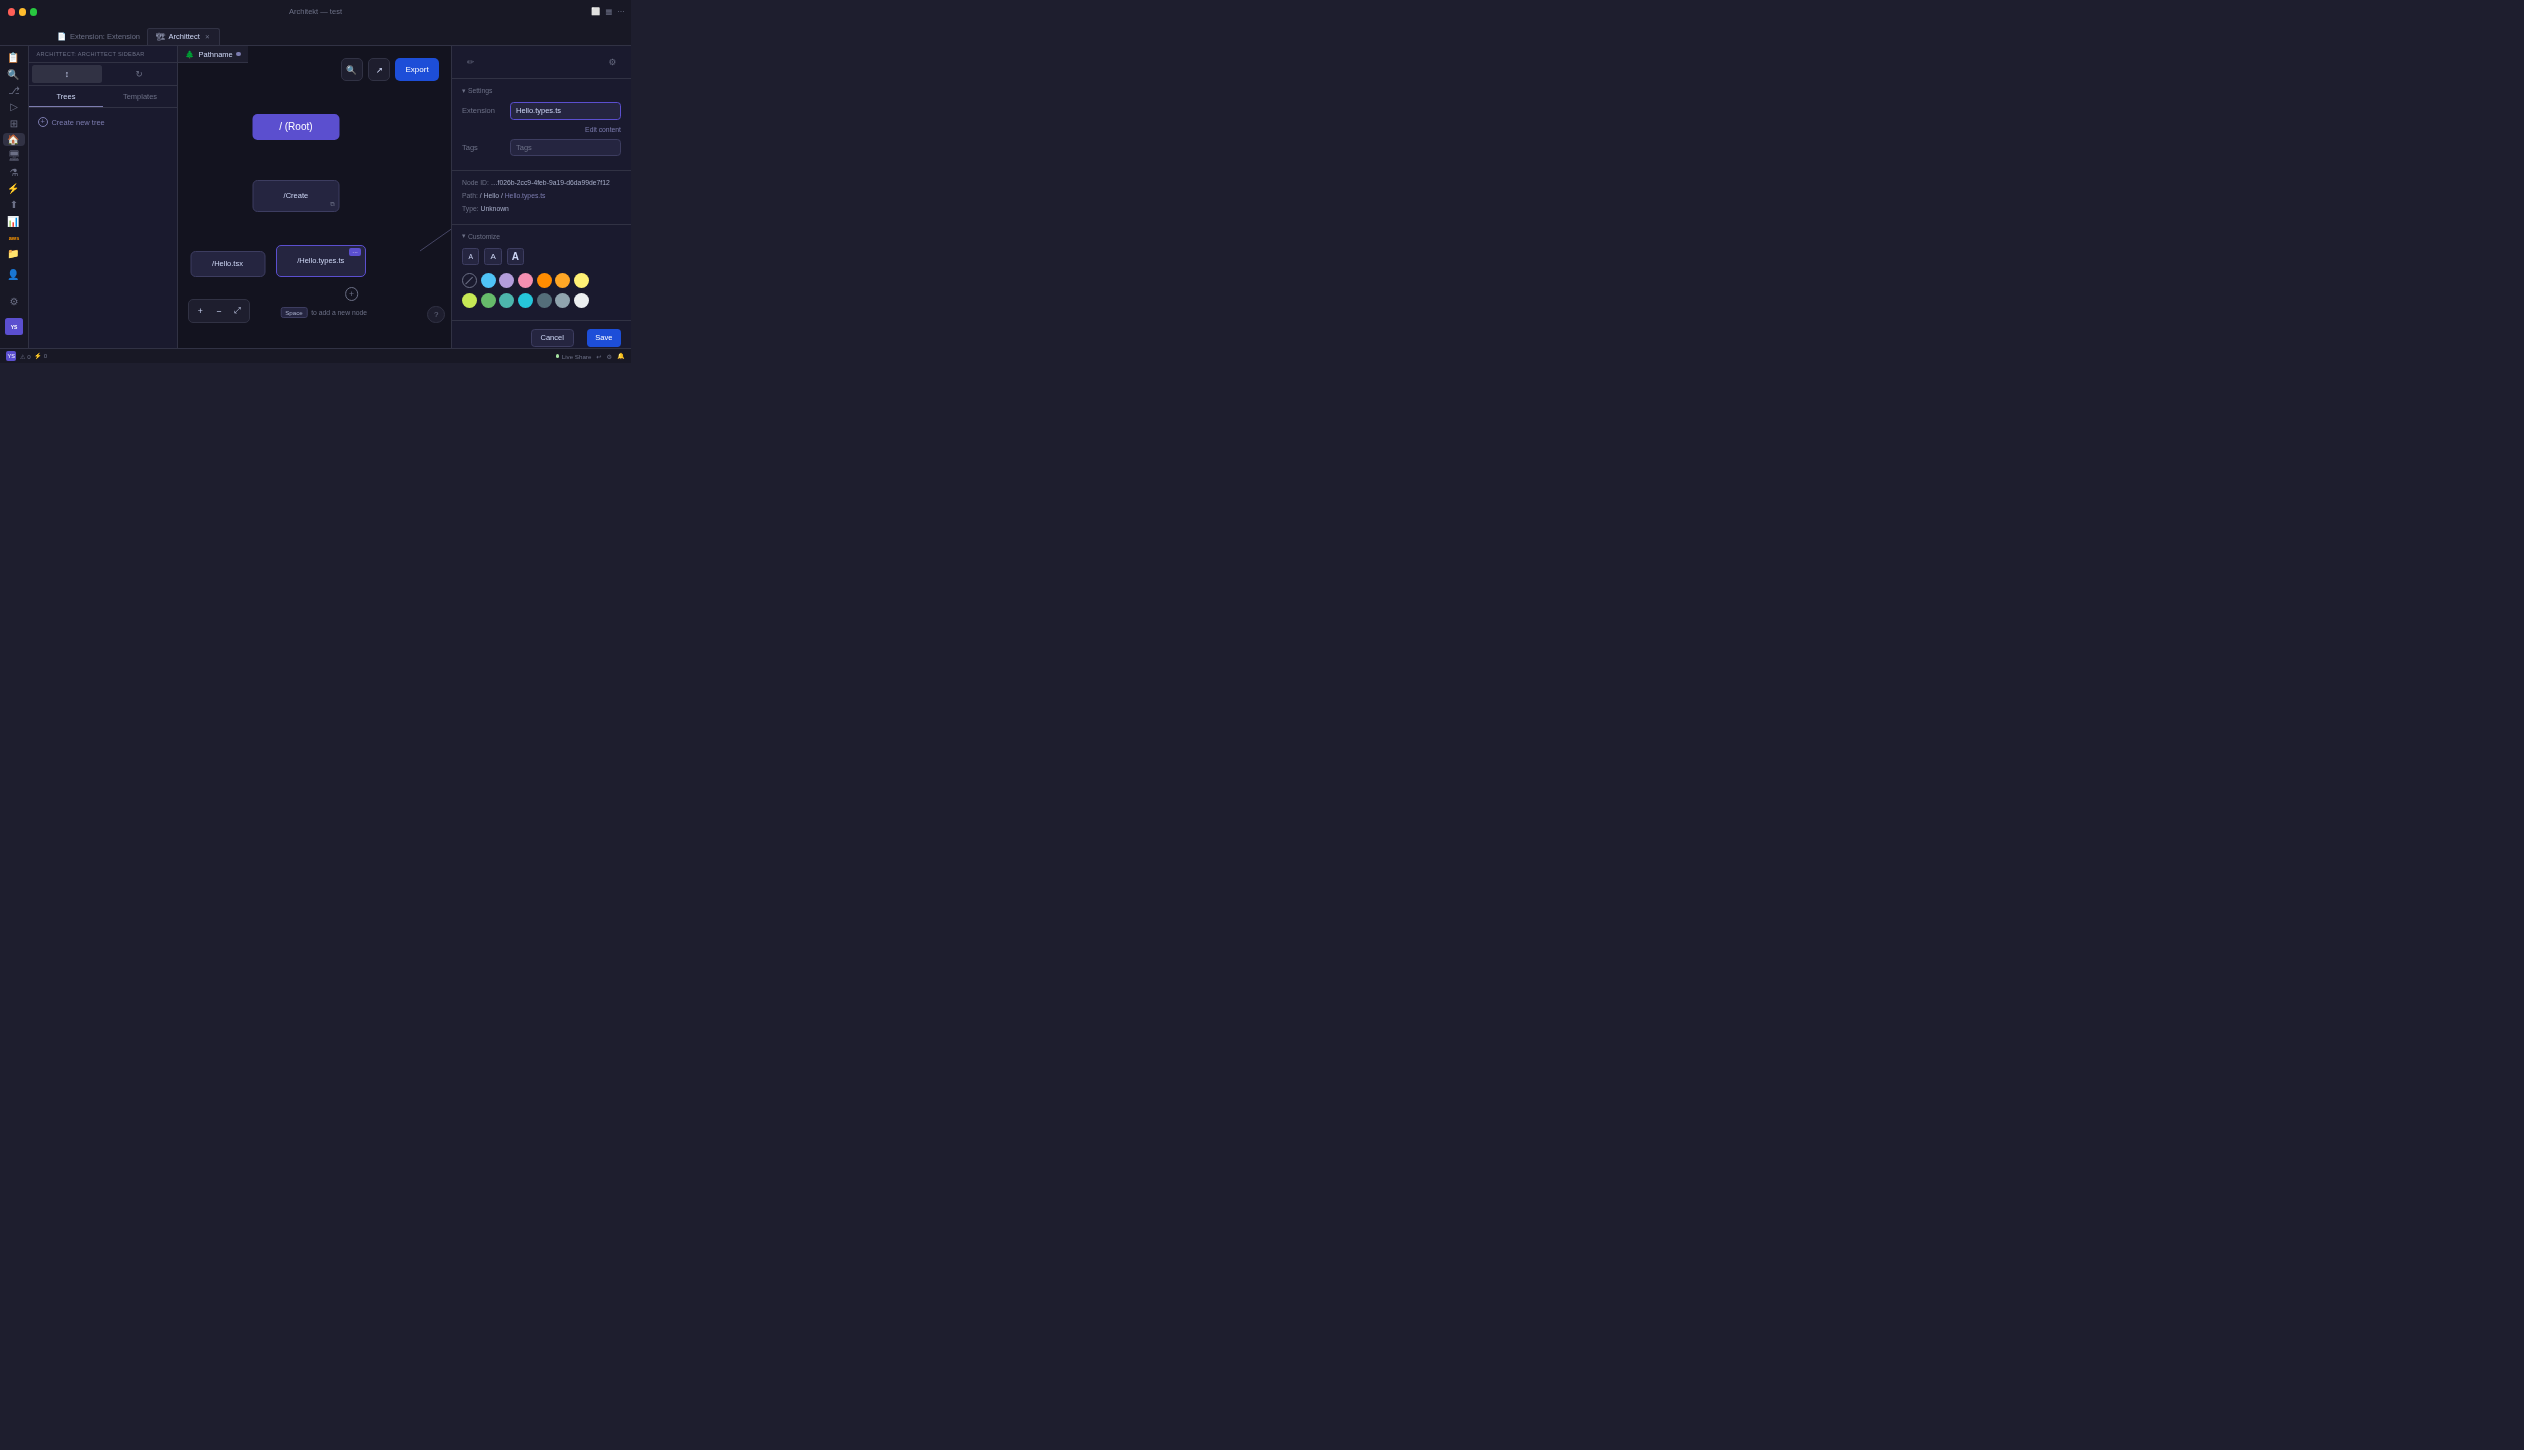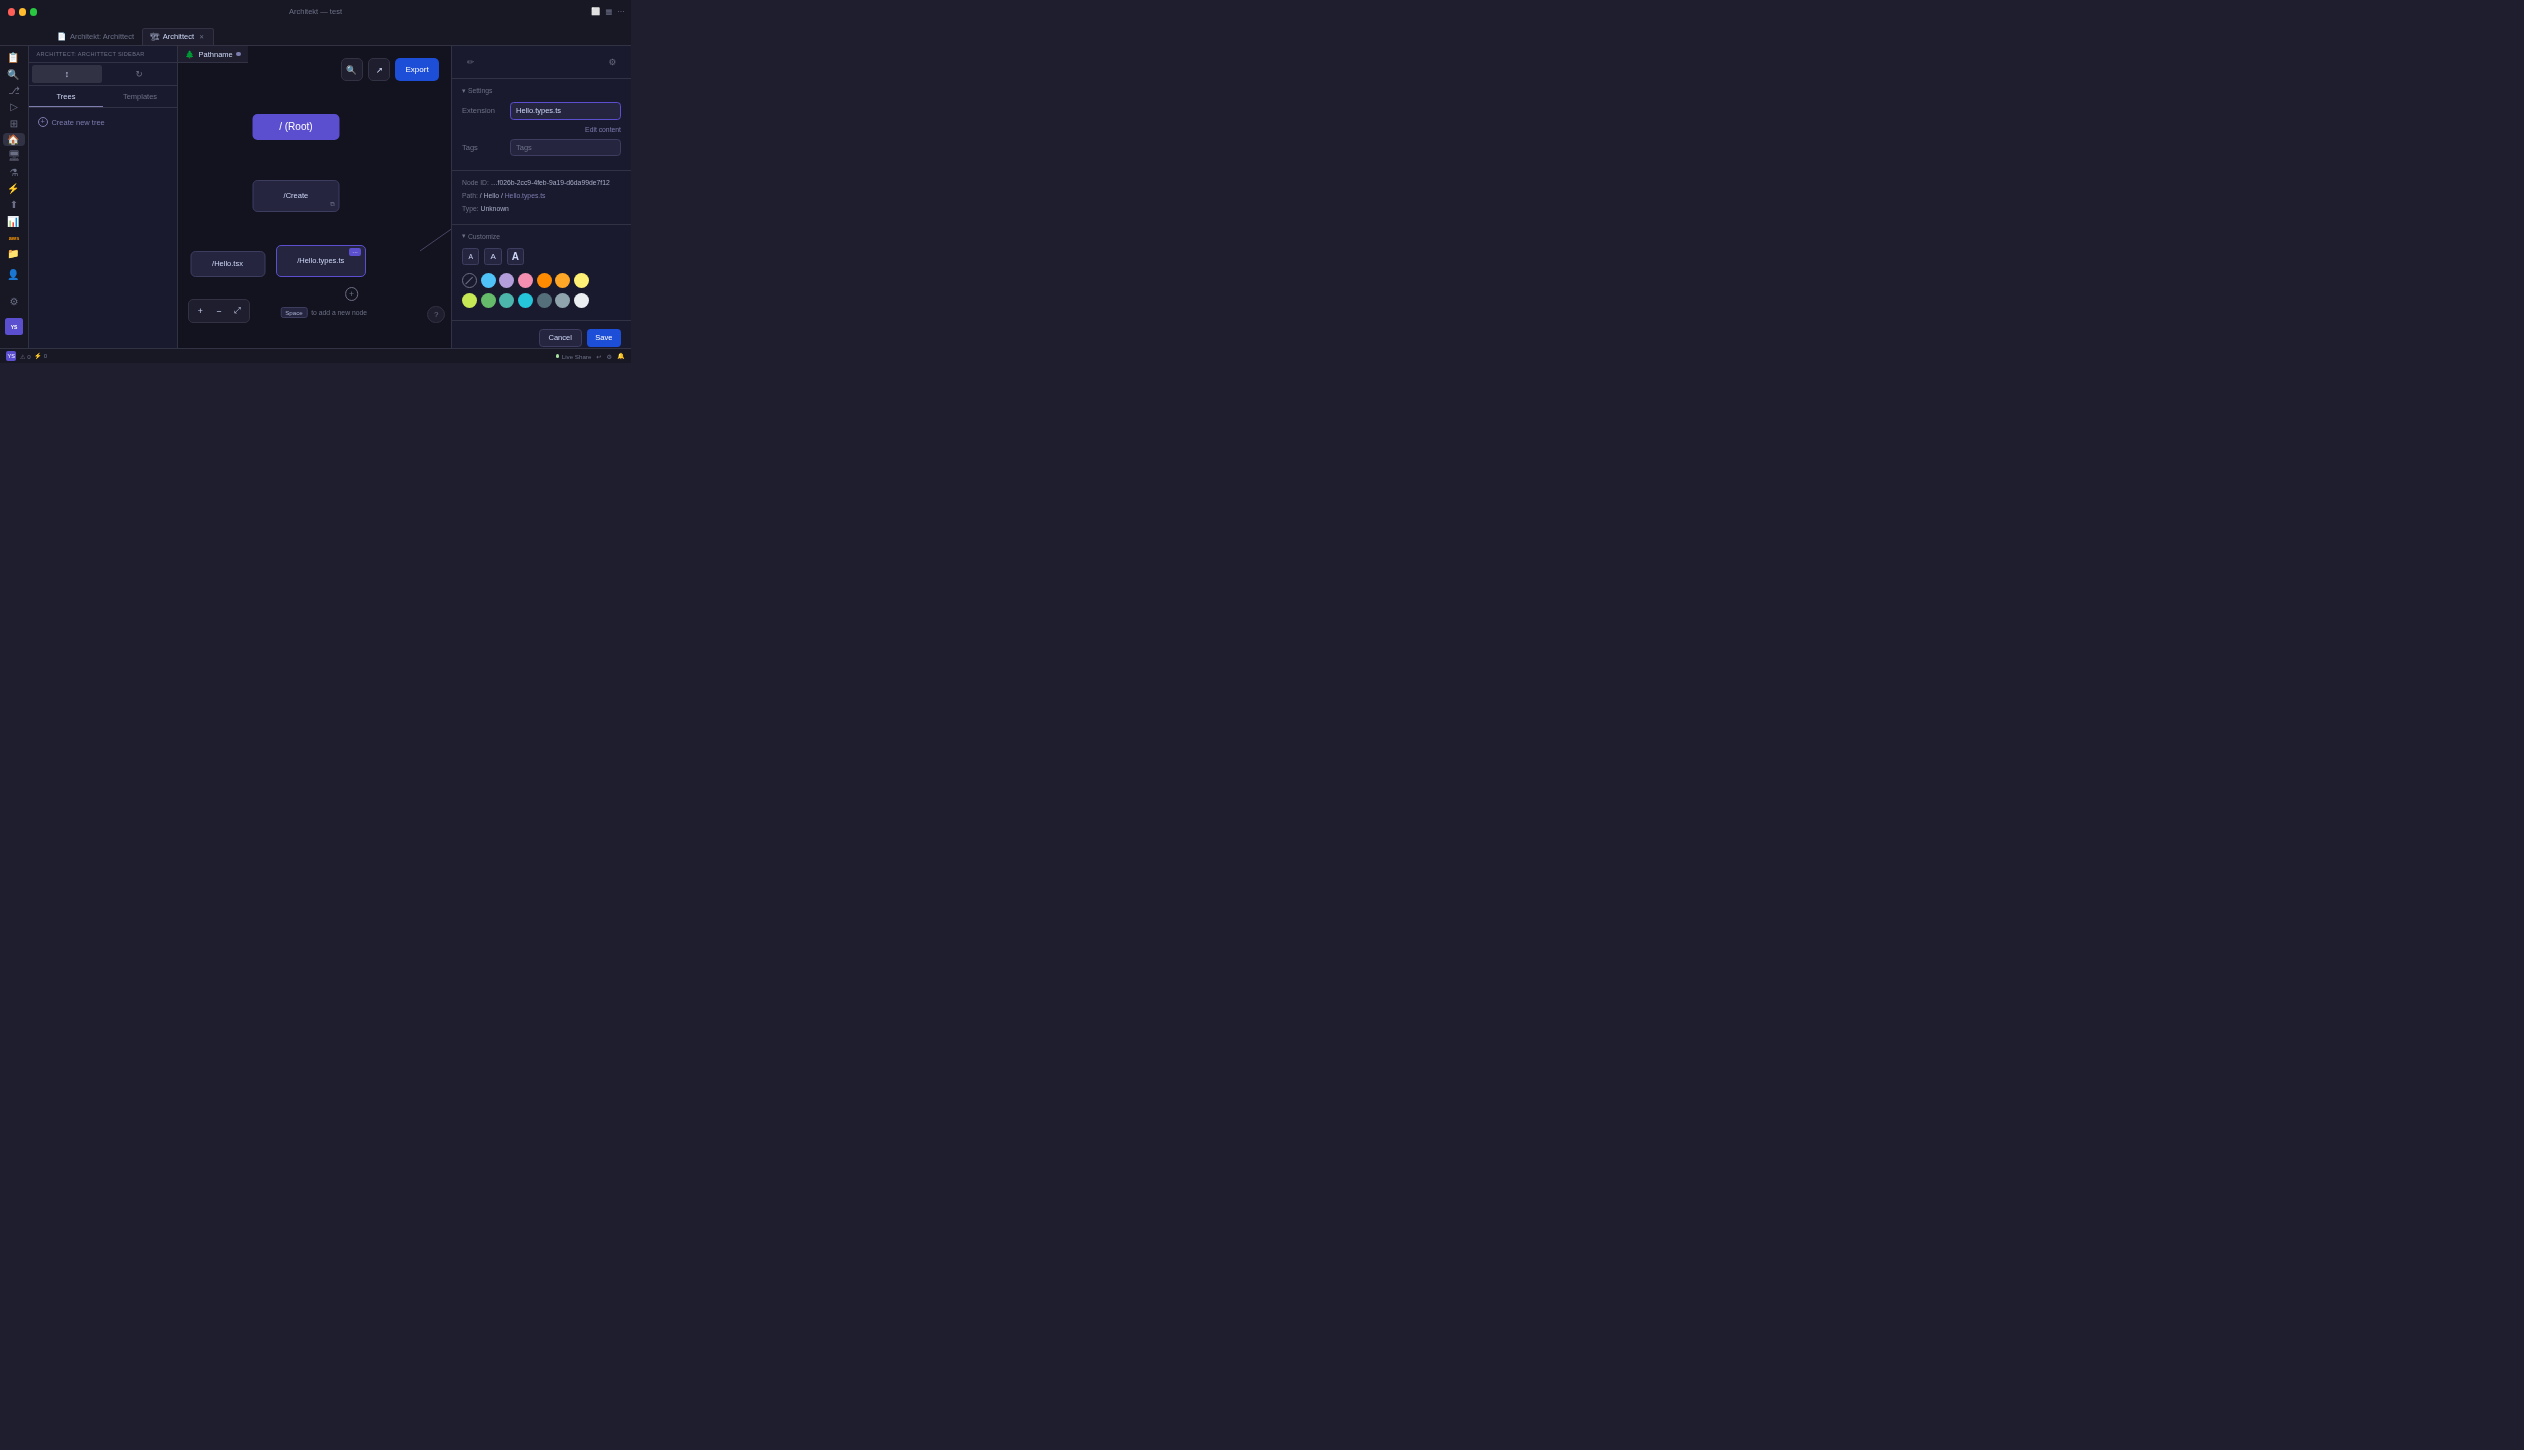"Architekt: Archittect" span { text: Architekt: Archittect -> Extension: Extension }
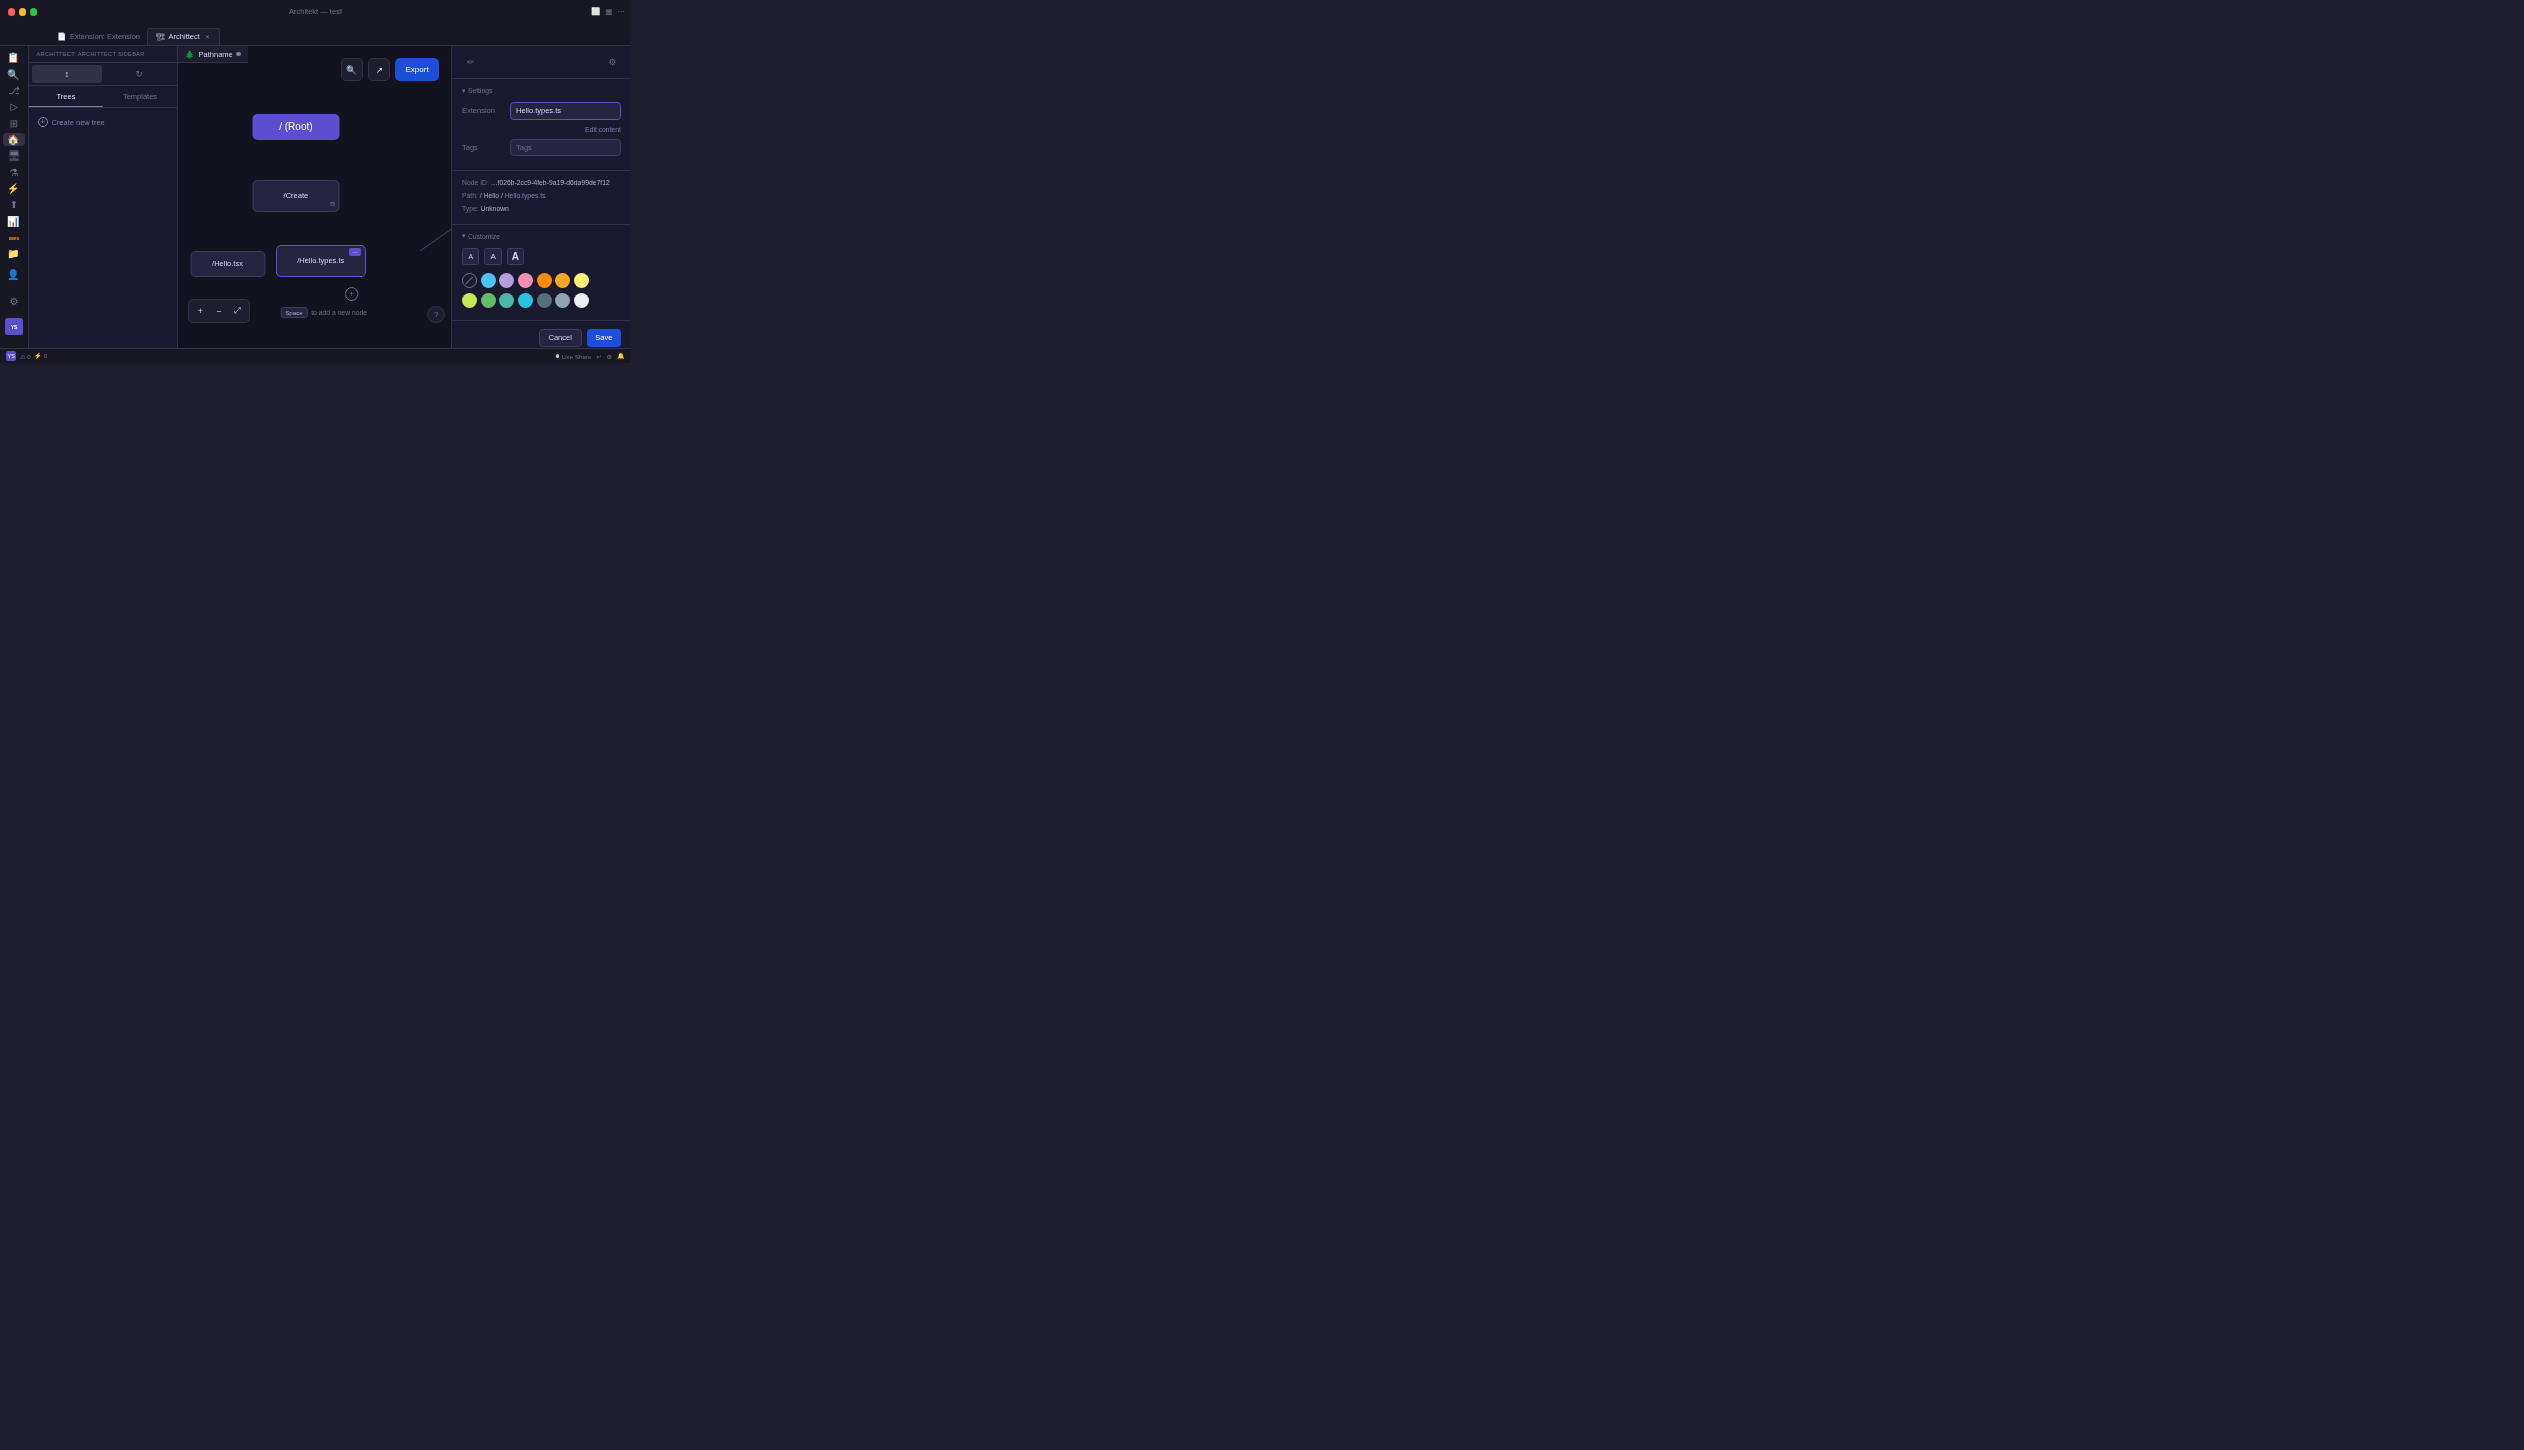"Cancel" .panel-footer { gap: 5px -> 13px }
